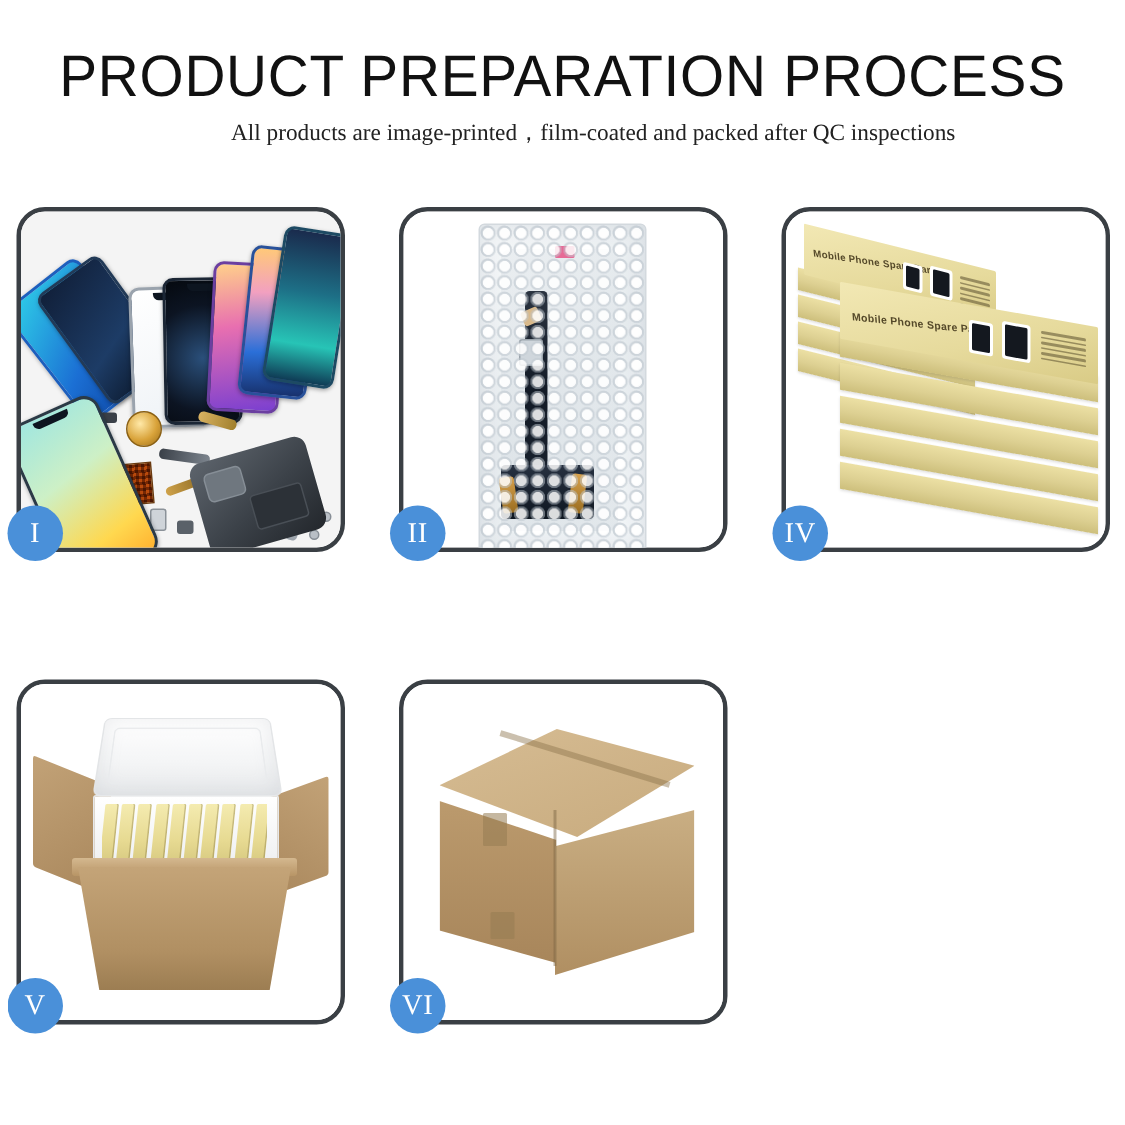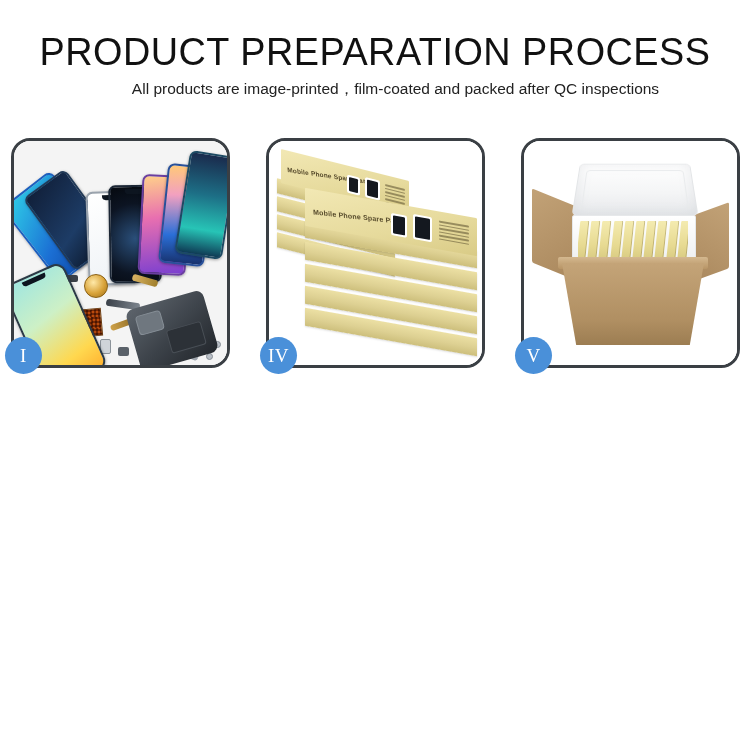"All products are" #subtitle { font-family: Liberation Sans, sans-serif -> Liberation Serif, serif }
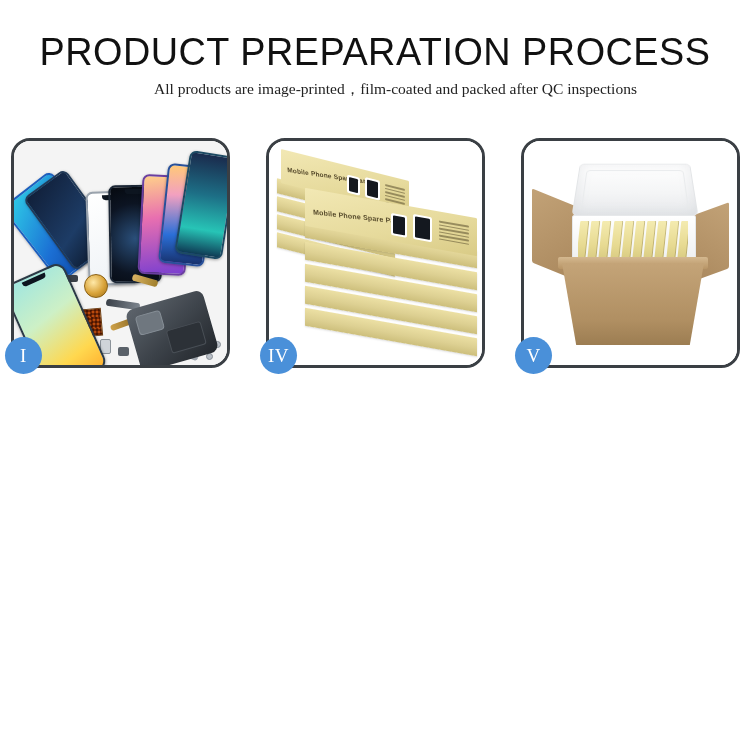"II" div.panel { html: none -> <div> <div> <div></div> <div> <span></span> <span></span> <span></span> <span></span> <span></span> <span></span> <span></span> <span></span> <span></span> </div> </div> <div>II</div> </div> }
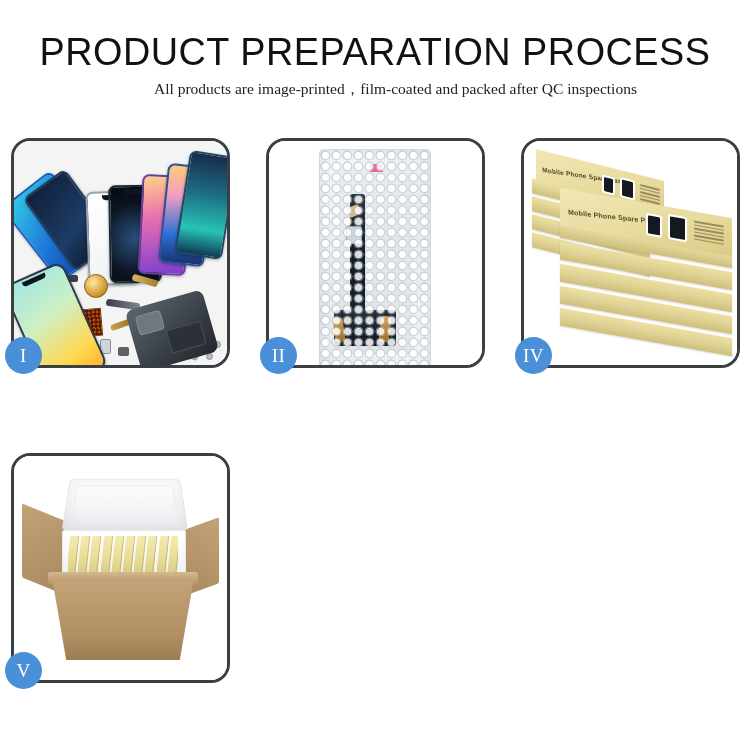"VI" div.panel { html: none -> <div> <div> <div></div> <div></div> <div></div> <div></div> <div></div> <div></div> <div></div> <div></div> </div> <div>VI</div> </div> }
